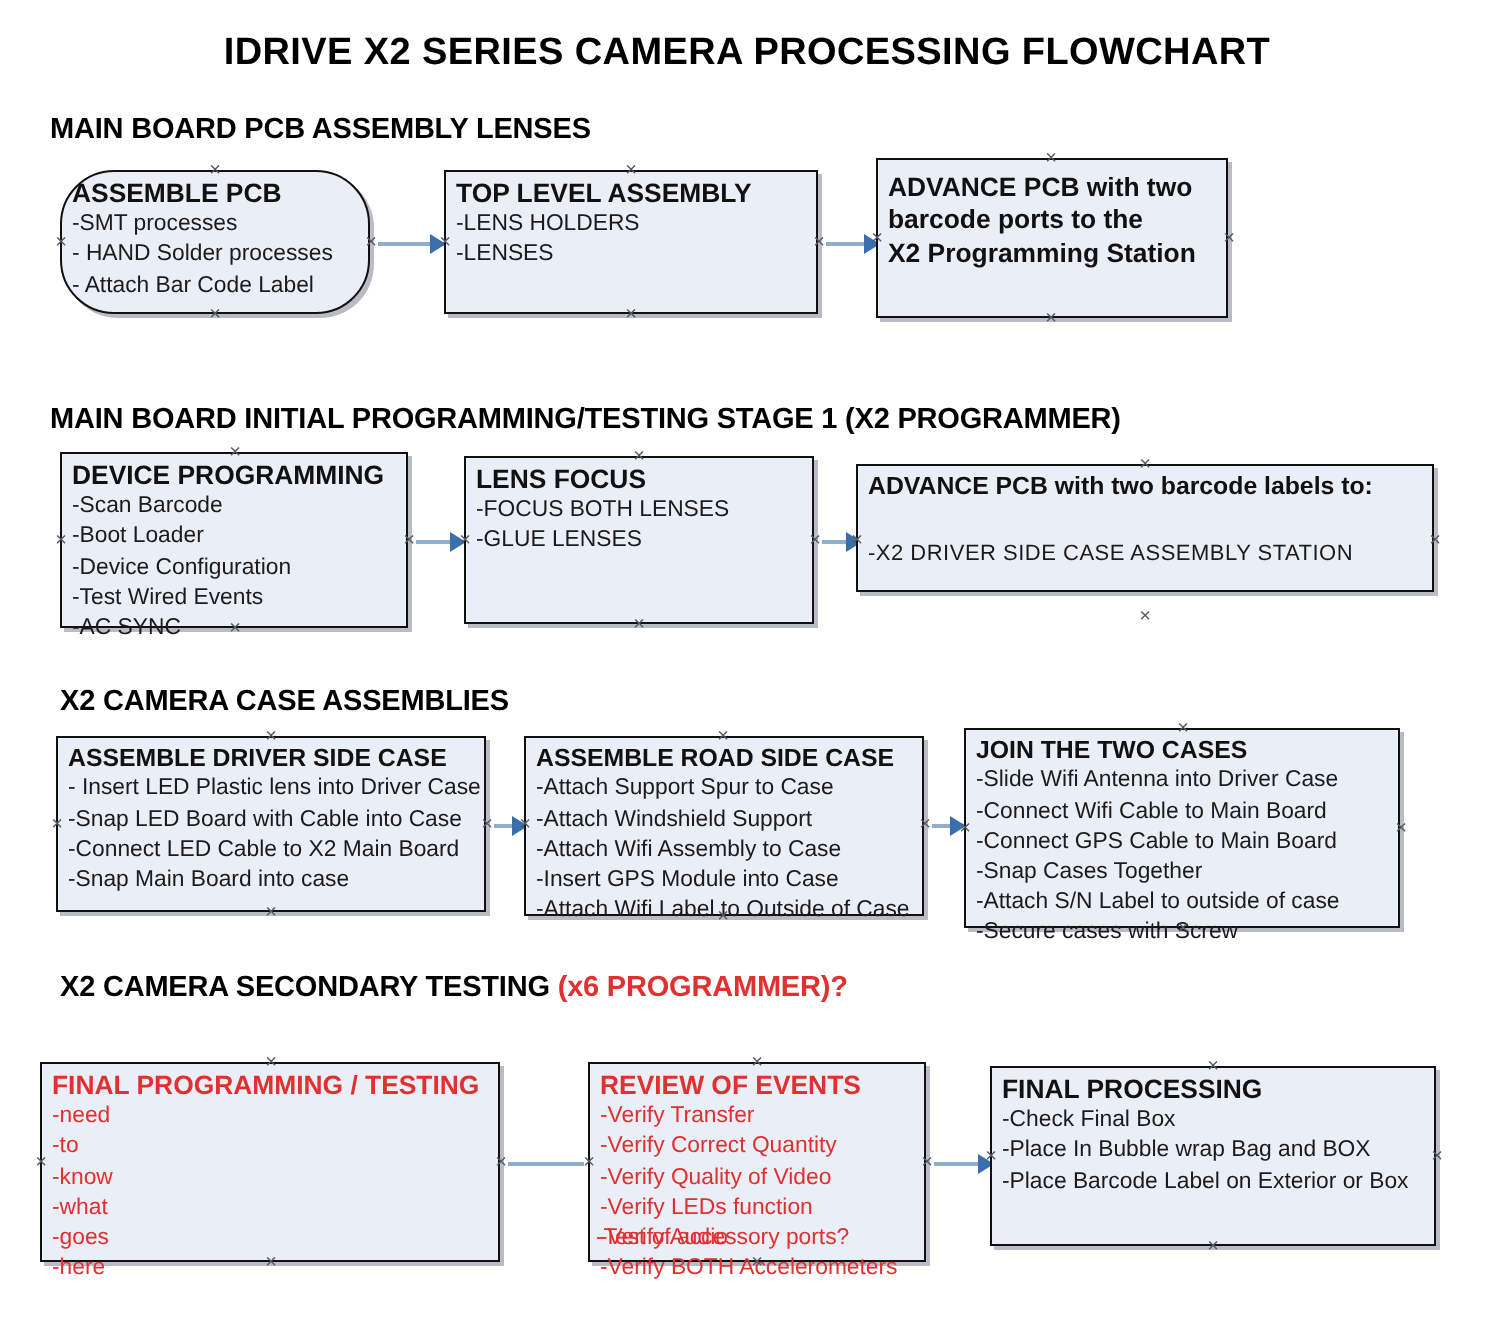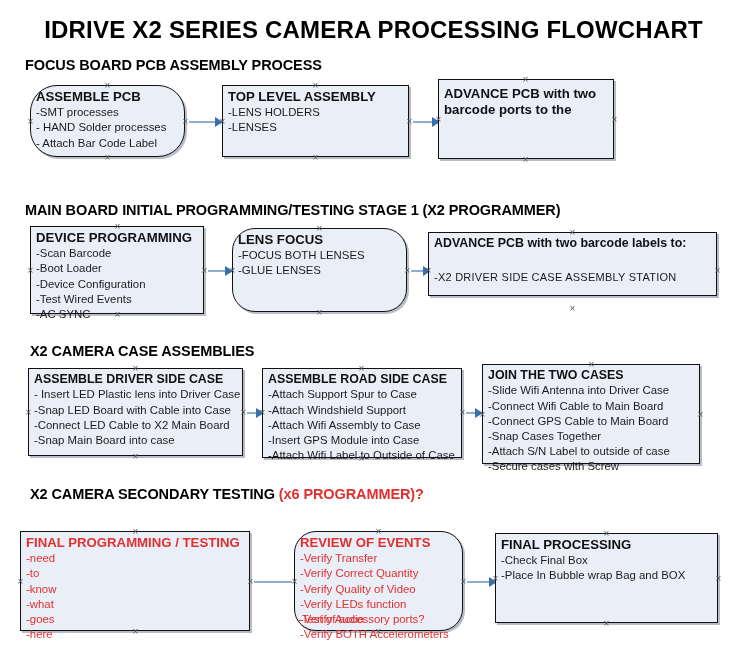"IDRIVE X2 SERIES CAMERA PROCESSING" .chart-title { font-size: 24px -> 19px }
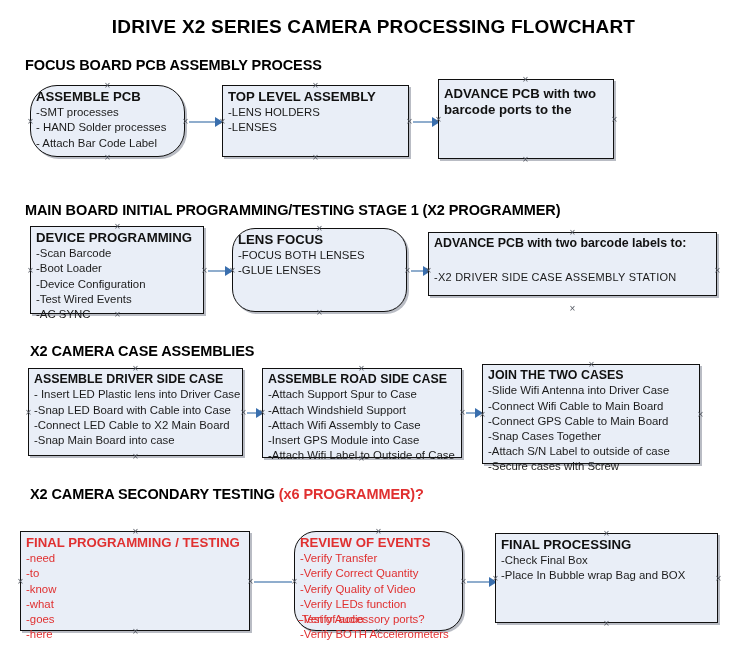"FOCUS BOARD PCB ASSEMBLY PROCESS" div.section-head { text: FOCUS BOARD PCB ASSEMBLY PROCESS -> MAIN BOARD PCB ASSEMBLY LENSES }
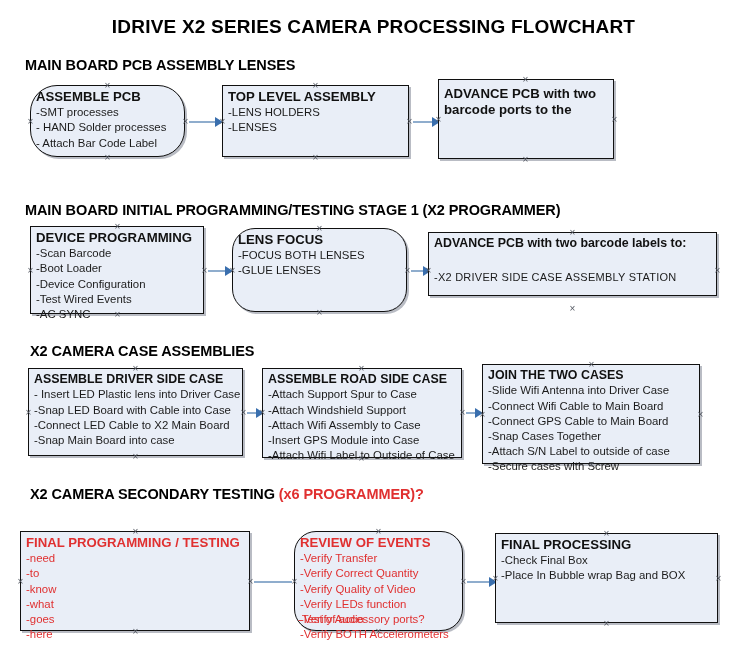"X2 Programming Station" div.n-title { html: none -> <div> X2 Programming Station</div> }
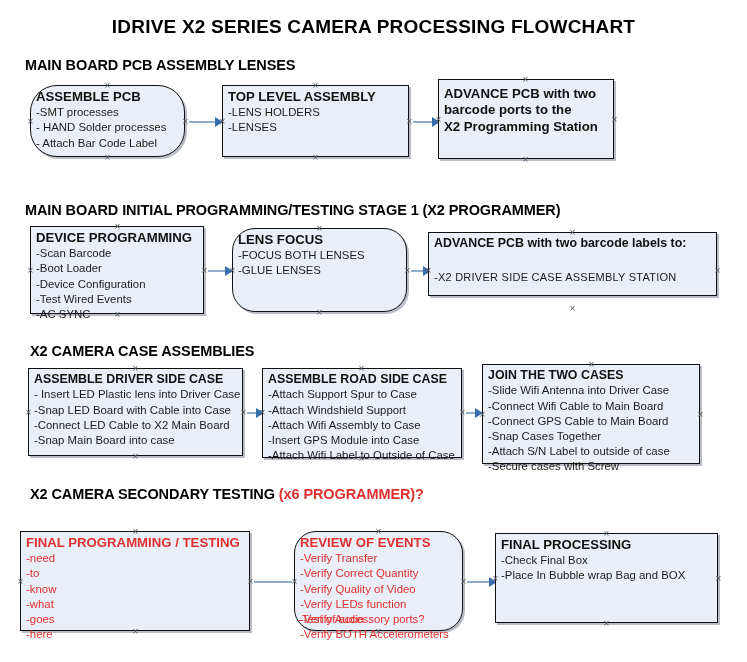"LENS FOCUS" div.node { border-radius: 23px -> none }
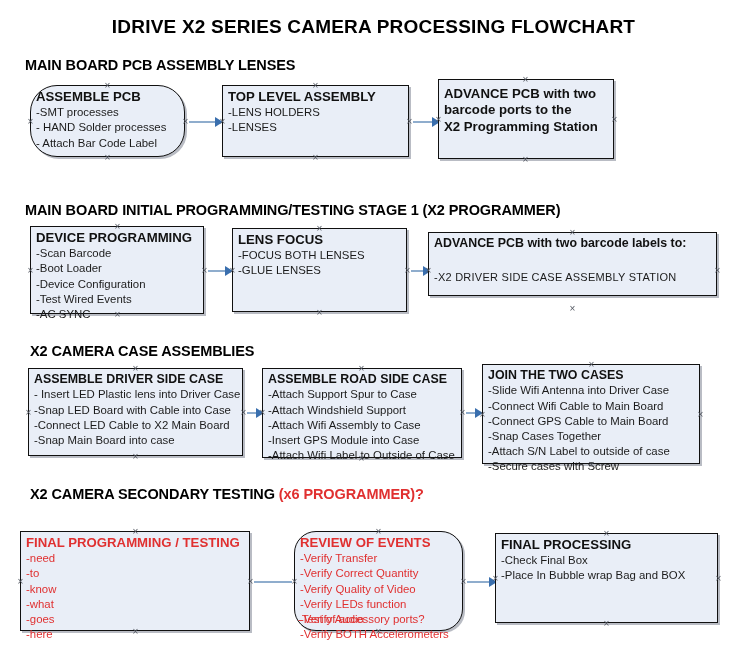"REVIEW OF EVENTS" div.node { border-radius: 22px -> none }
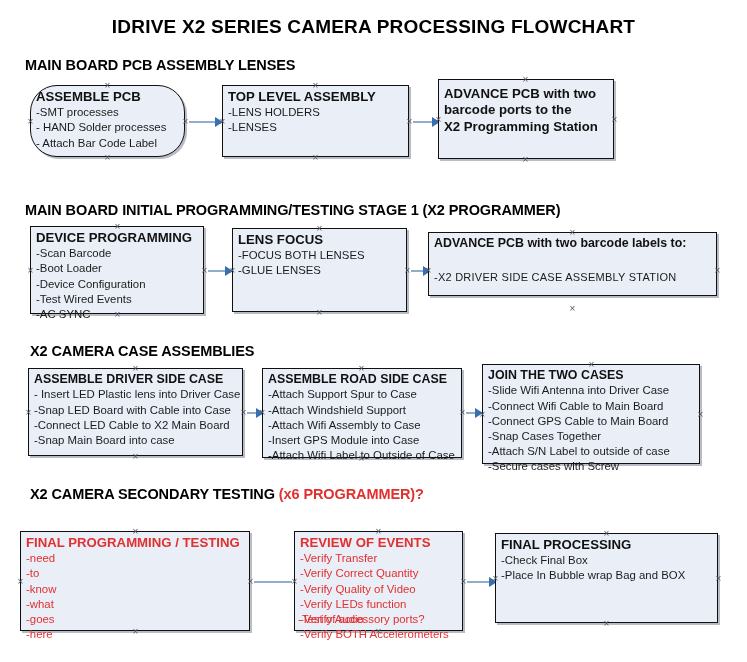"-Place Barcode Label on Exterior" li { html: none -> <li>-Place Barcode Label on Exterior or Box</li> }
